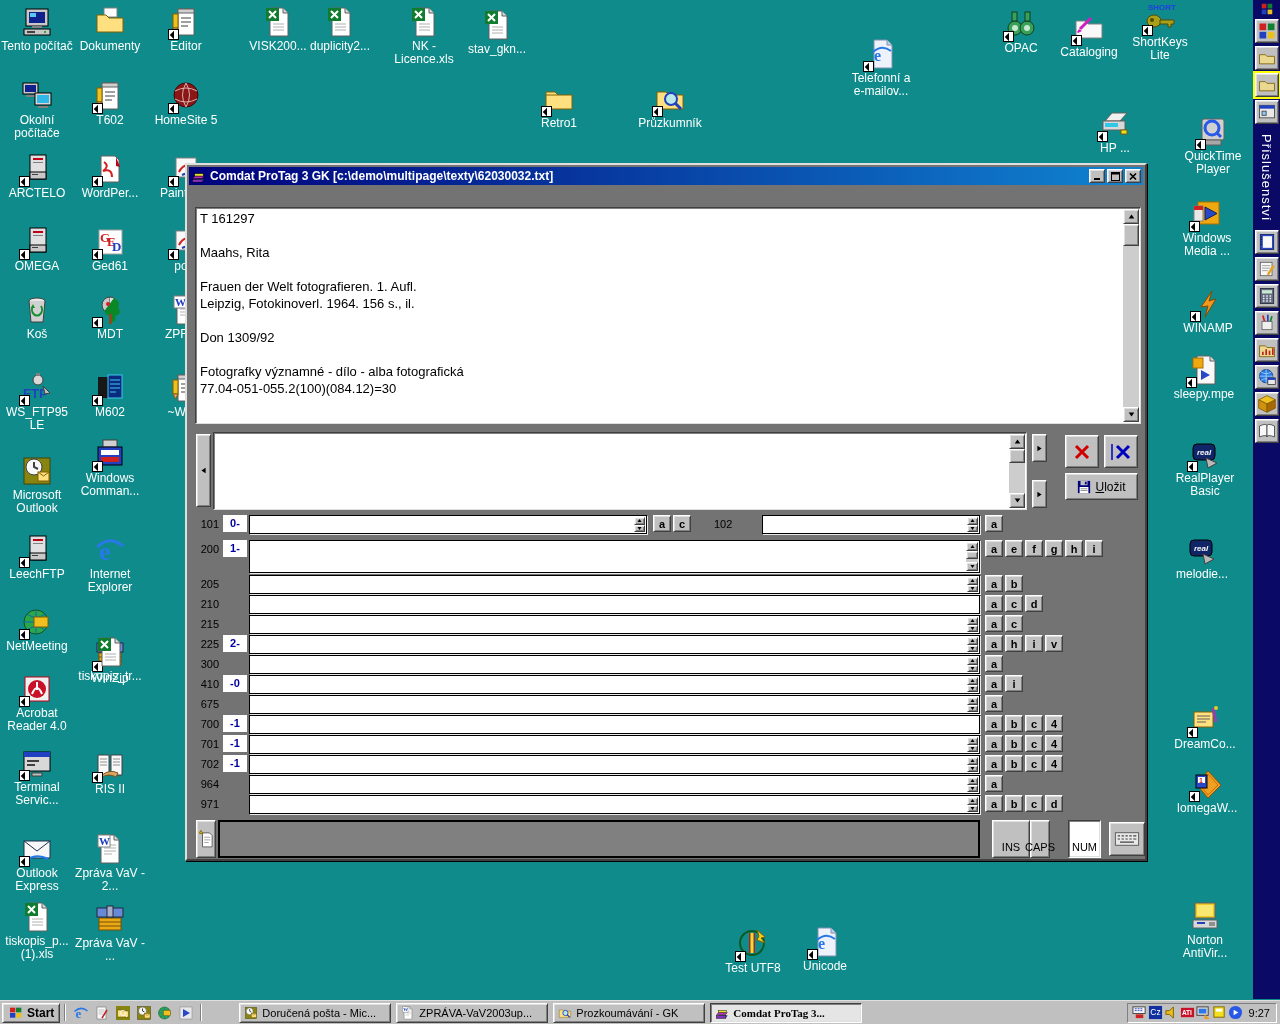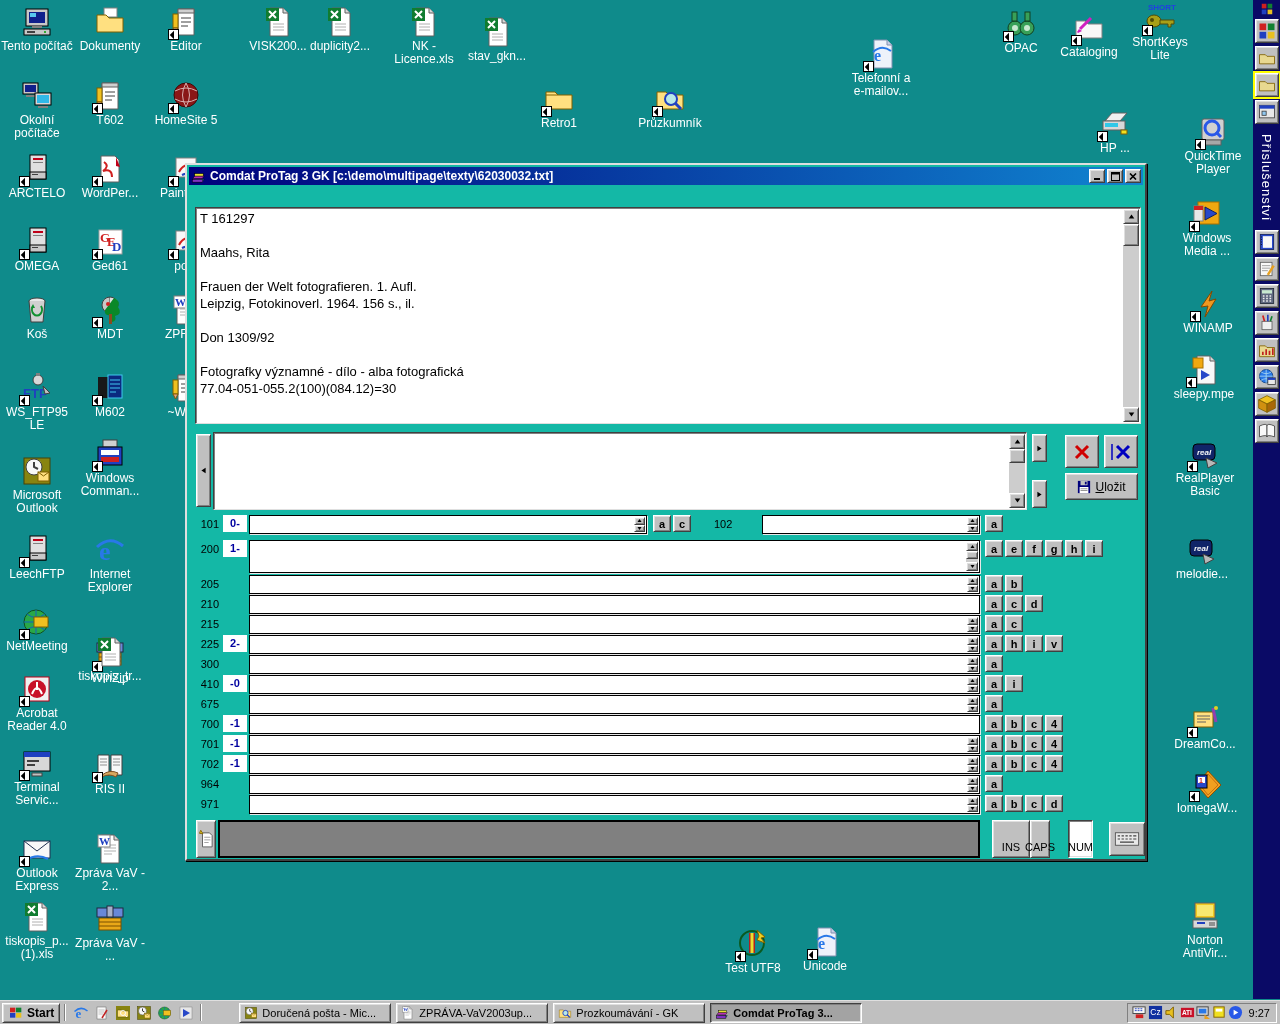"stav_gkn..." div.desktop-icon { top: 16px -> 9px }
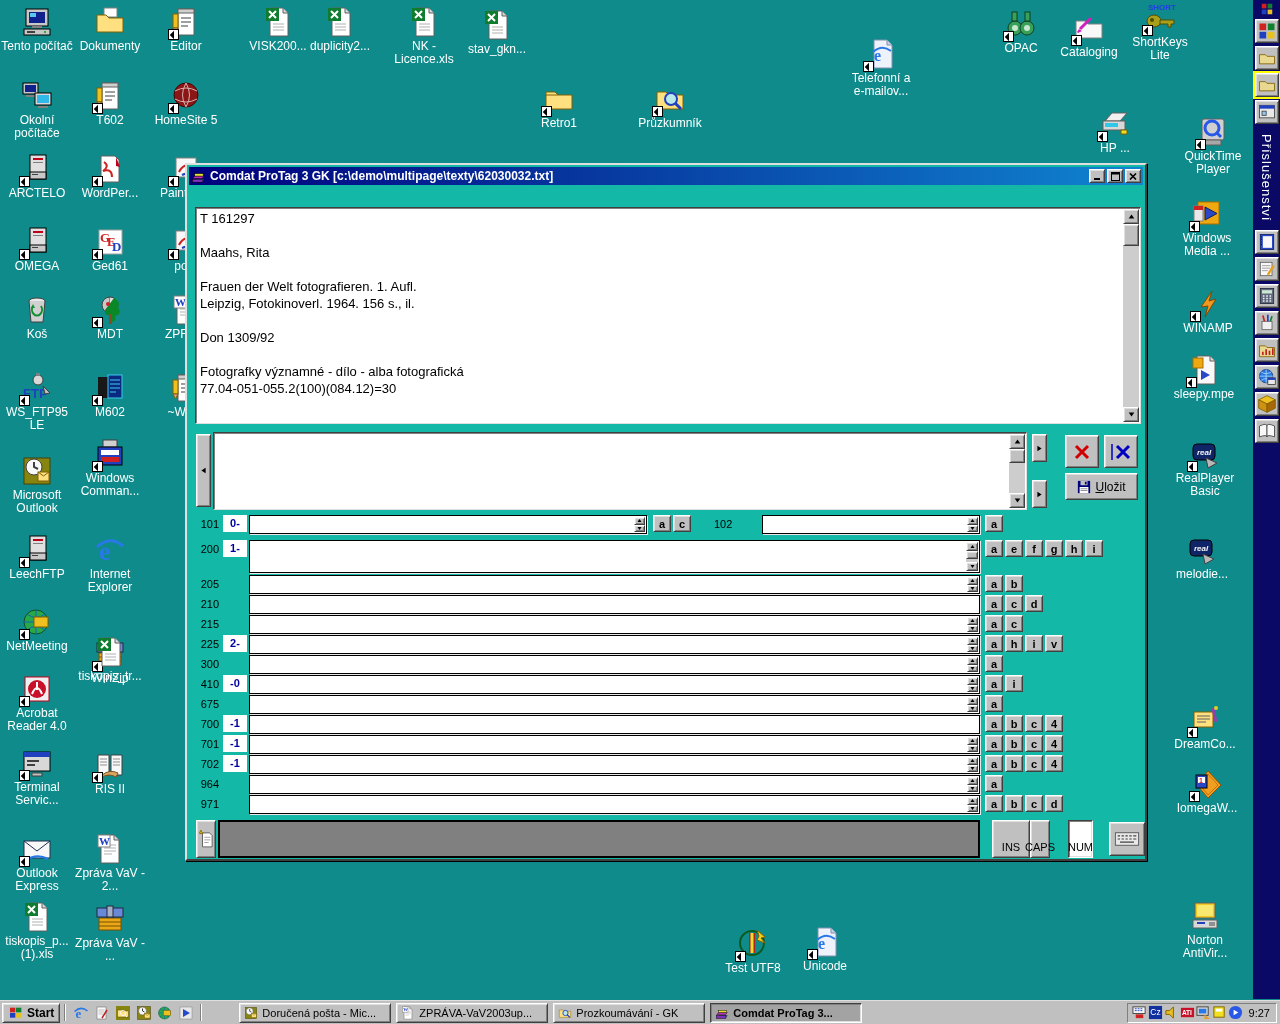"Comdat ProTag 3 GK" .win { background: #14b8a6 -> #737373 }
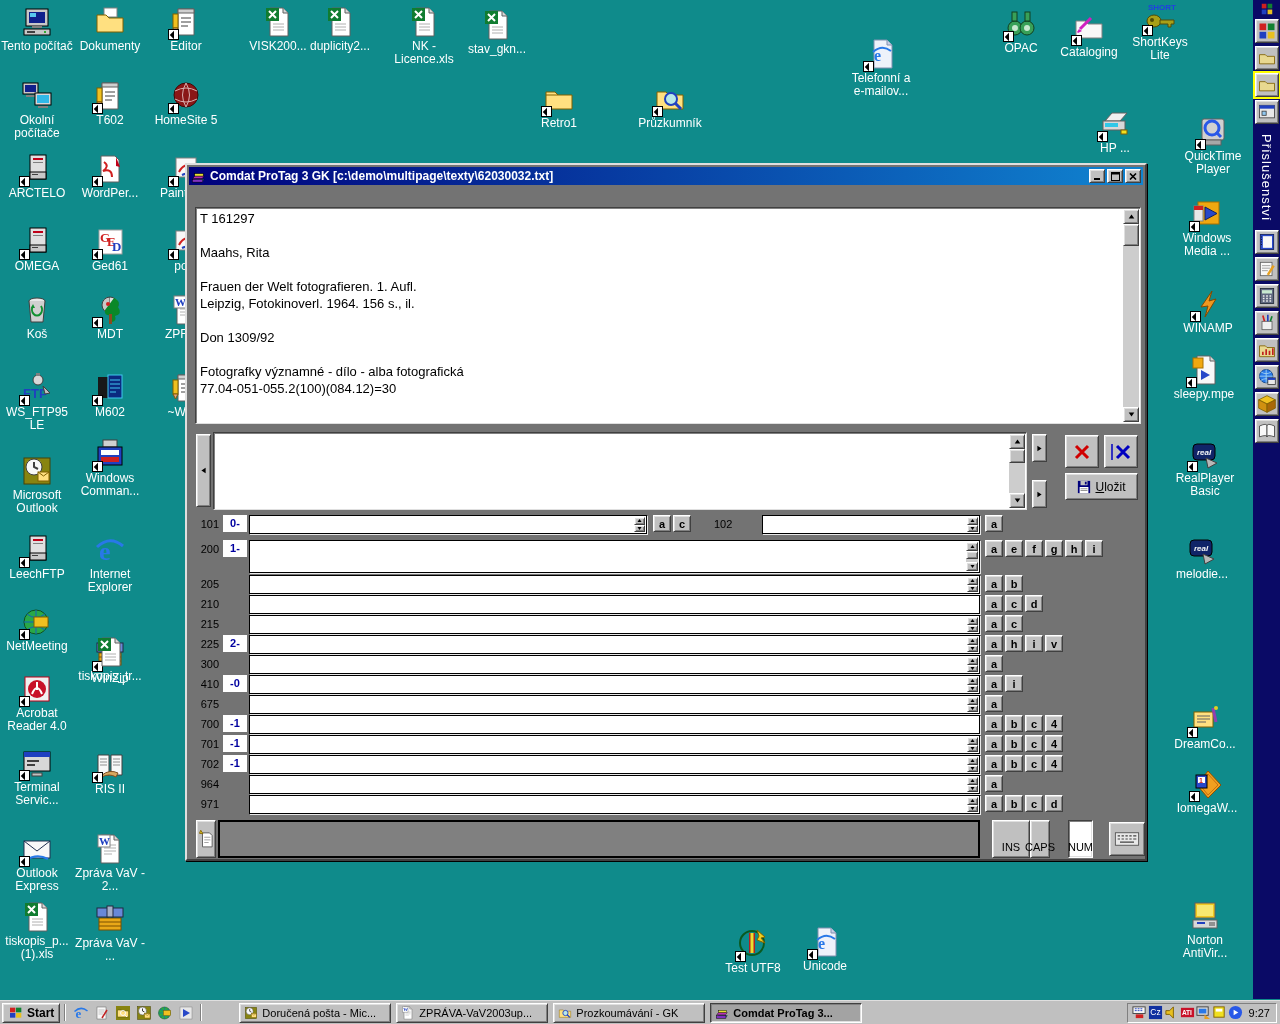"NUM" div.toggle { width: 25px -> 33px }
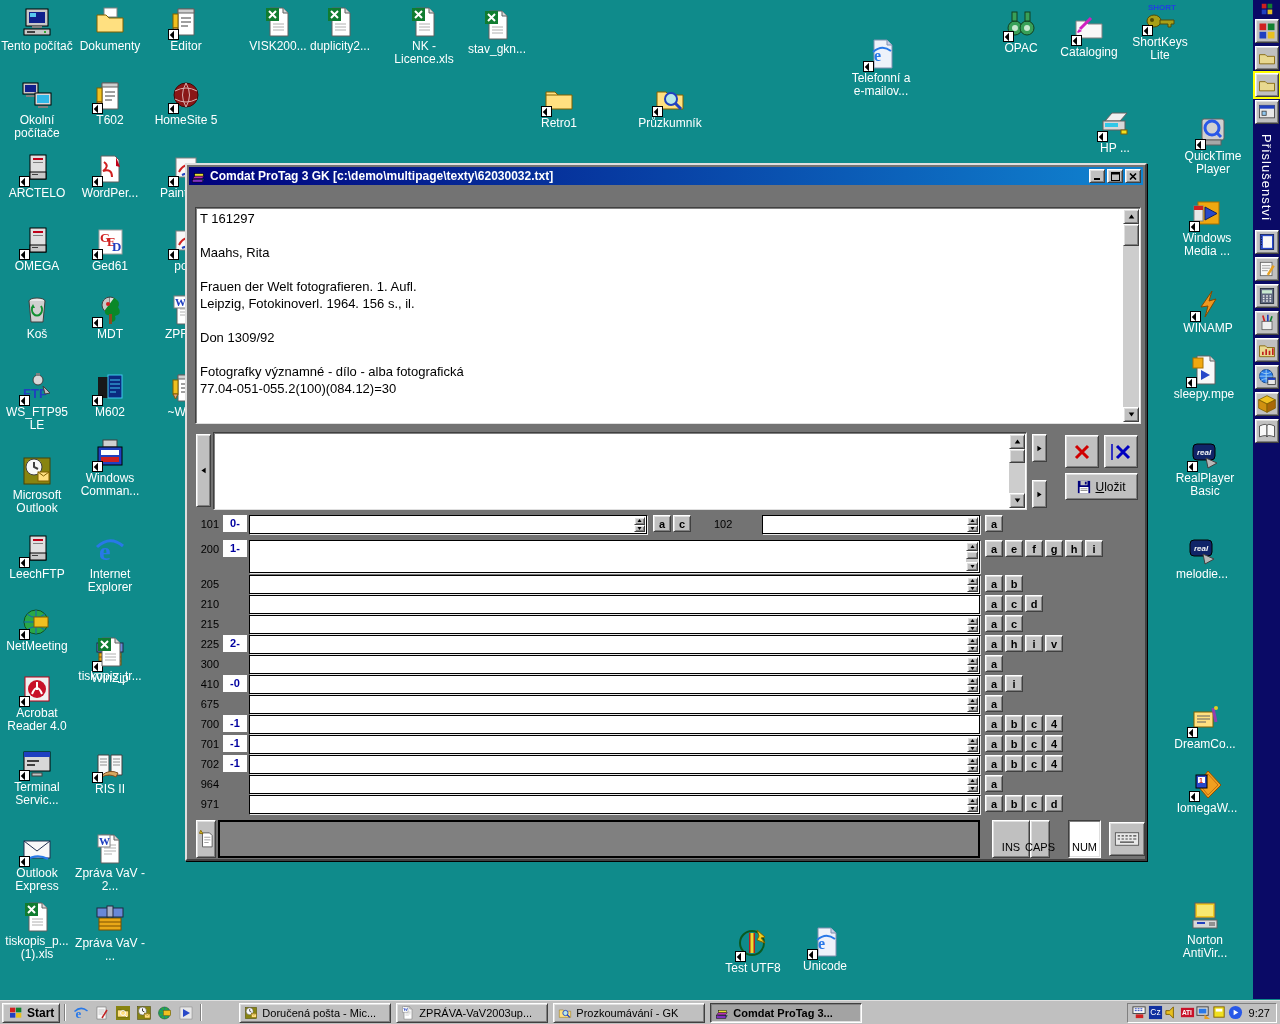"Comdat ProTag 3..." .task-btn.active { background: #a3a3a3 -> #e5e5e5; font-family: none -> Liberation Serif, serif }
